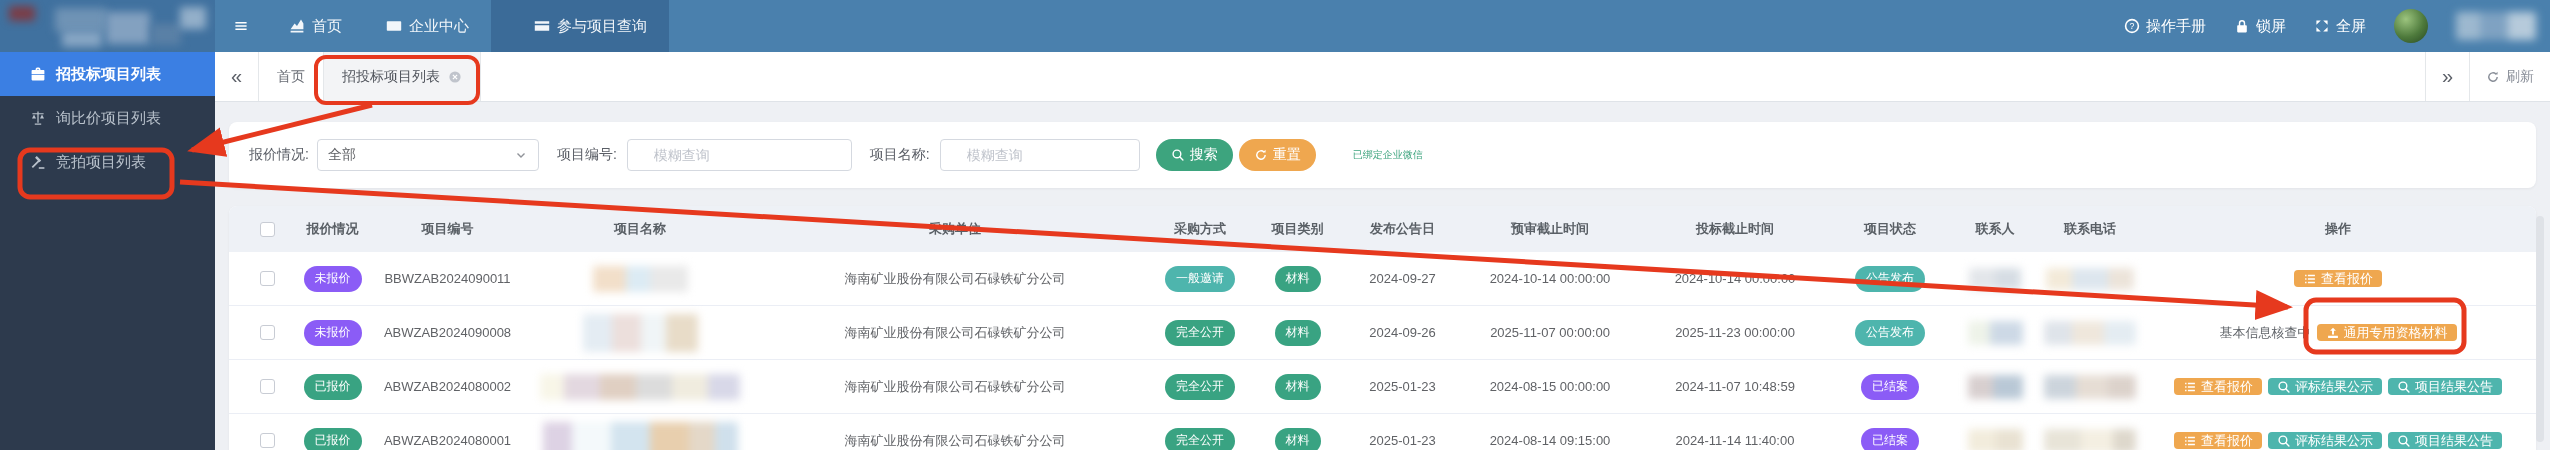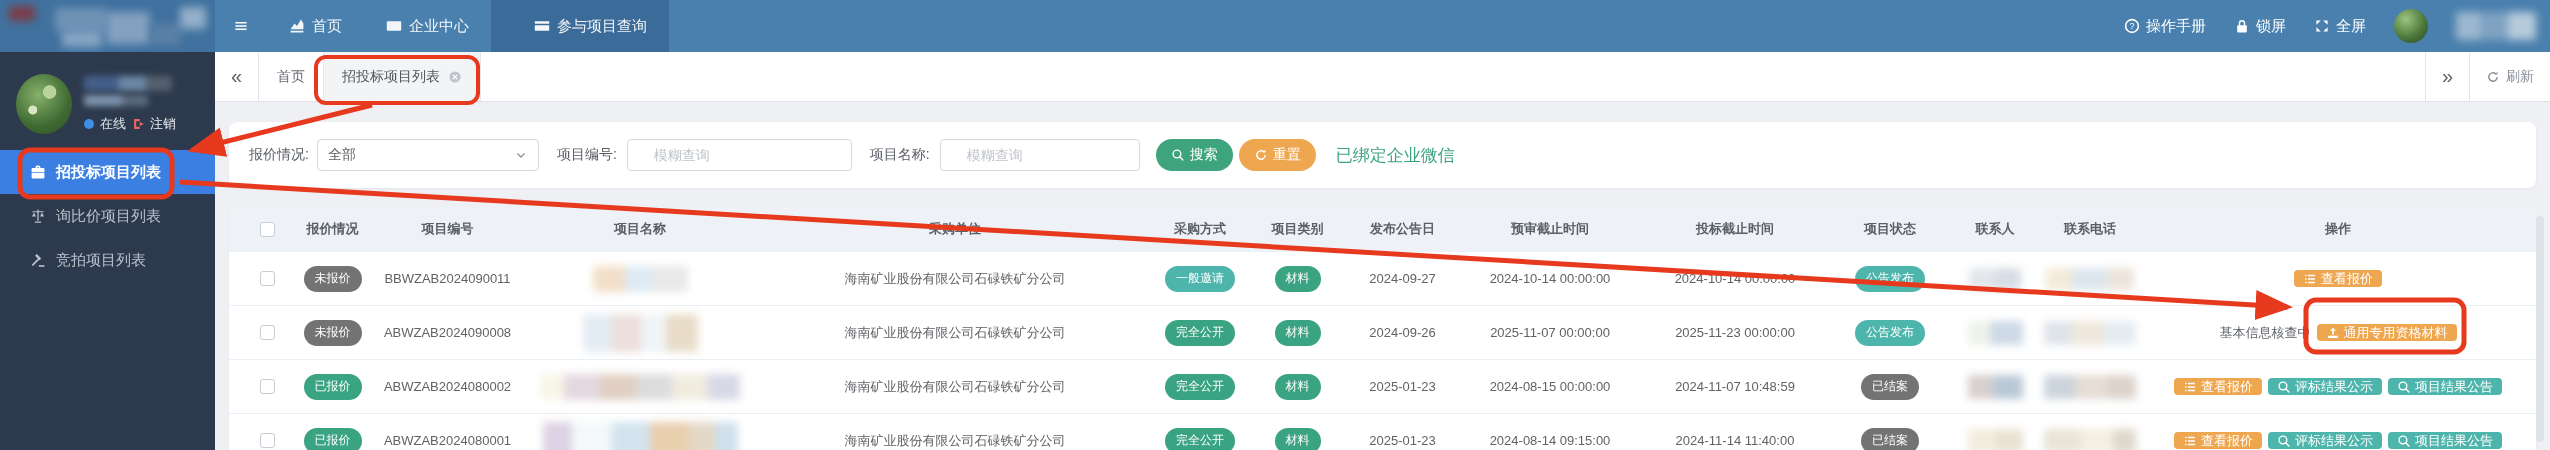"在线" div.profile { html: <div> <span></span> <div> <div></div> <div></div> <div> <span></span> <span>在线</span> <a> <svg> <path></path> <path></path> </svg> <span>注销</span> </a> </div> </div> </div> -> none }
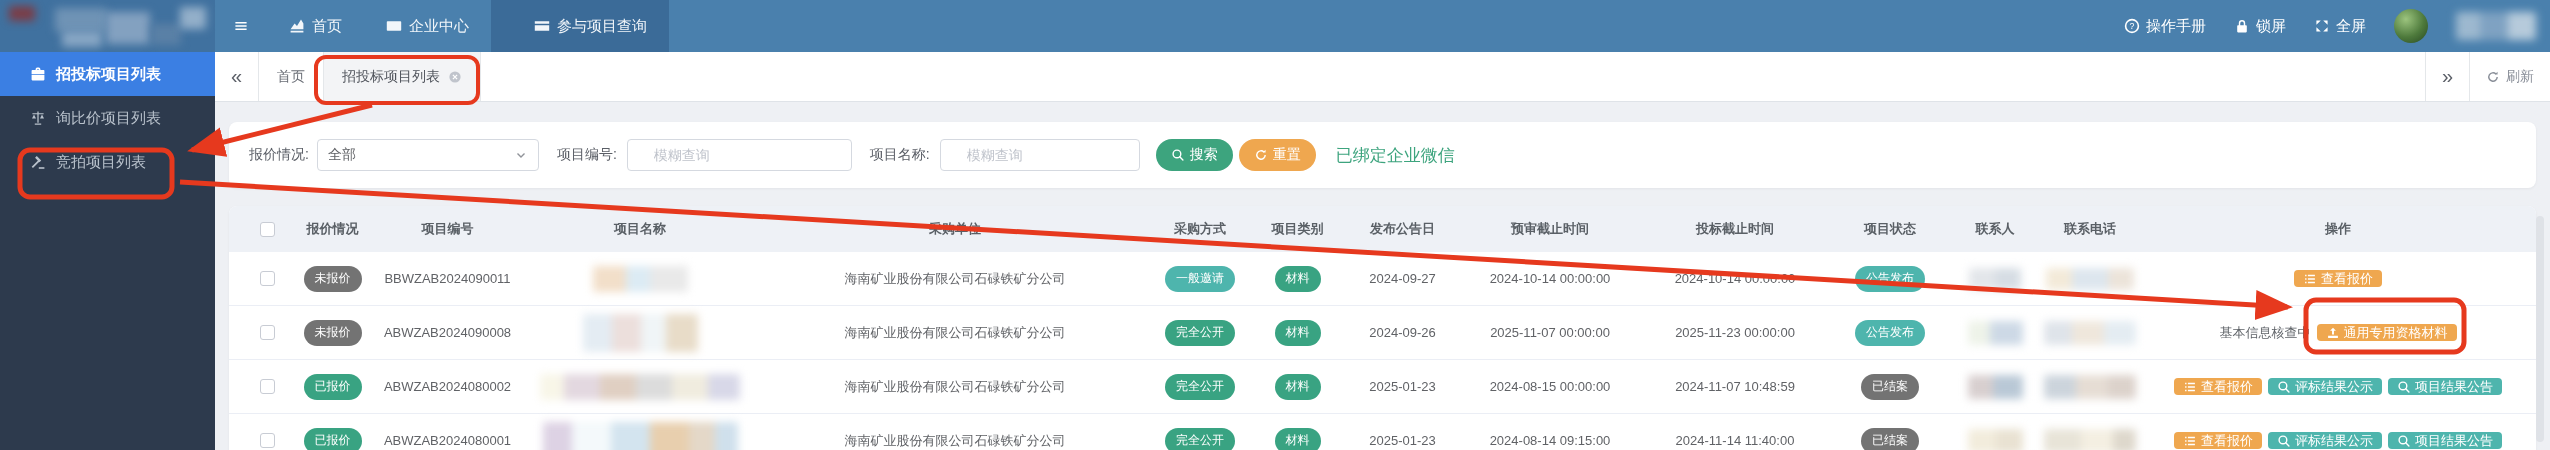"已绑定企业微信" .wechat-ok { font-size: 17px -> 10px; margin-left: 20px -> 37px }
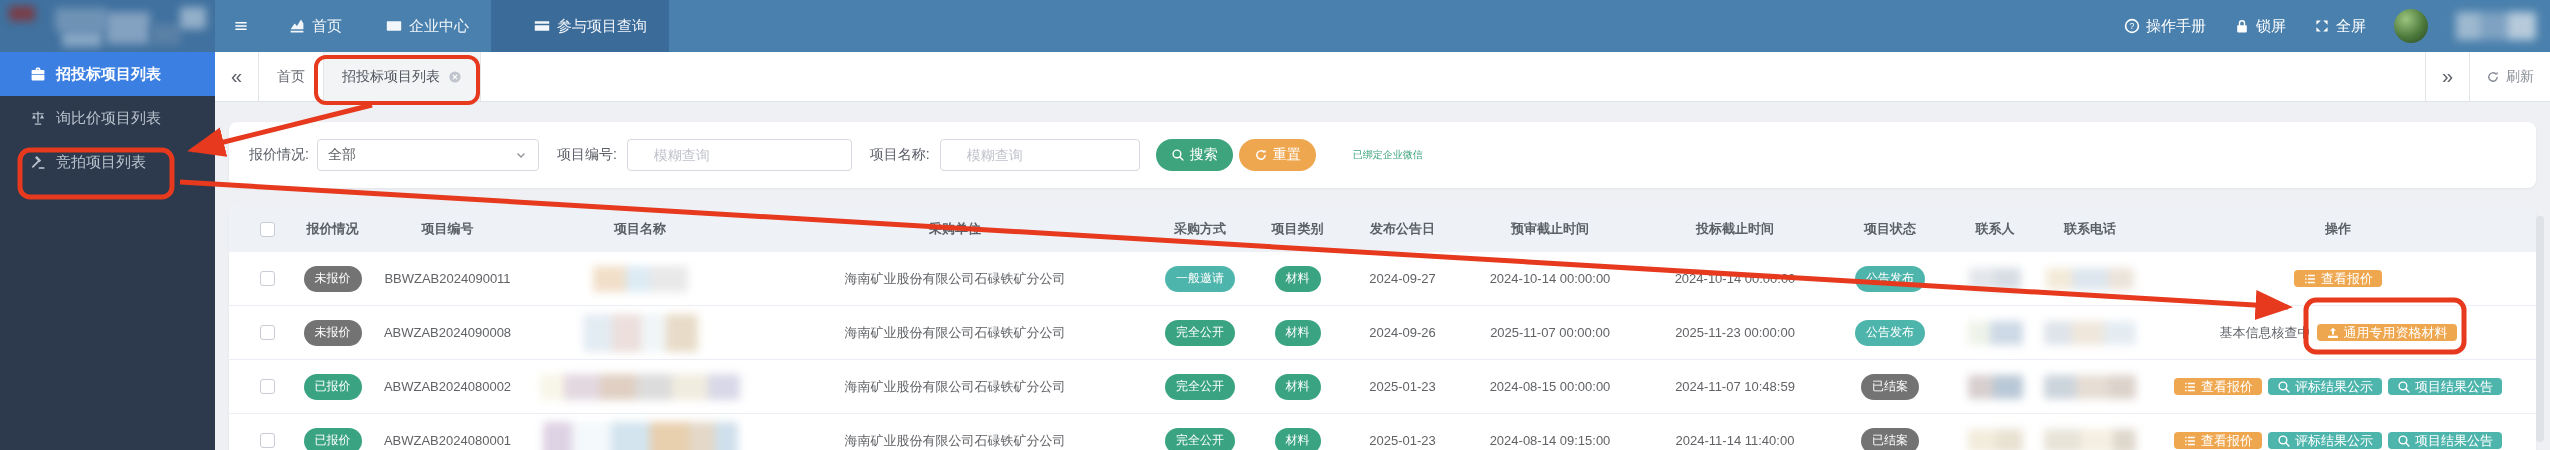"未报价" .b-red { background: #737373 -> #8b5cf6 }
